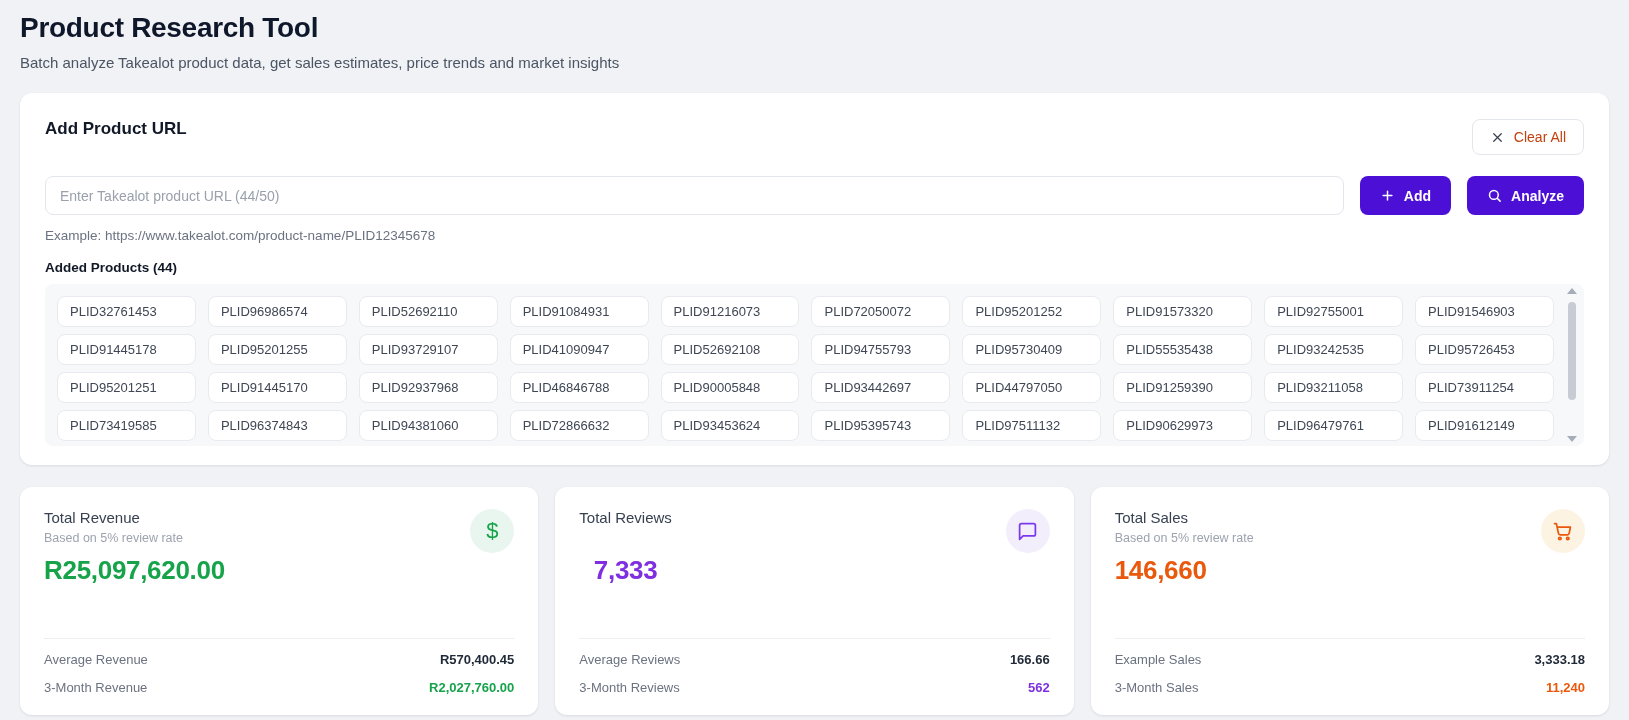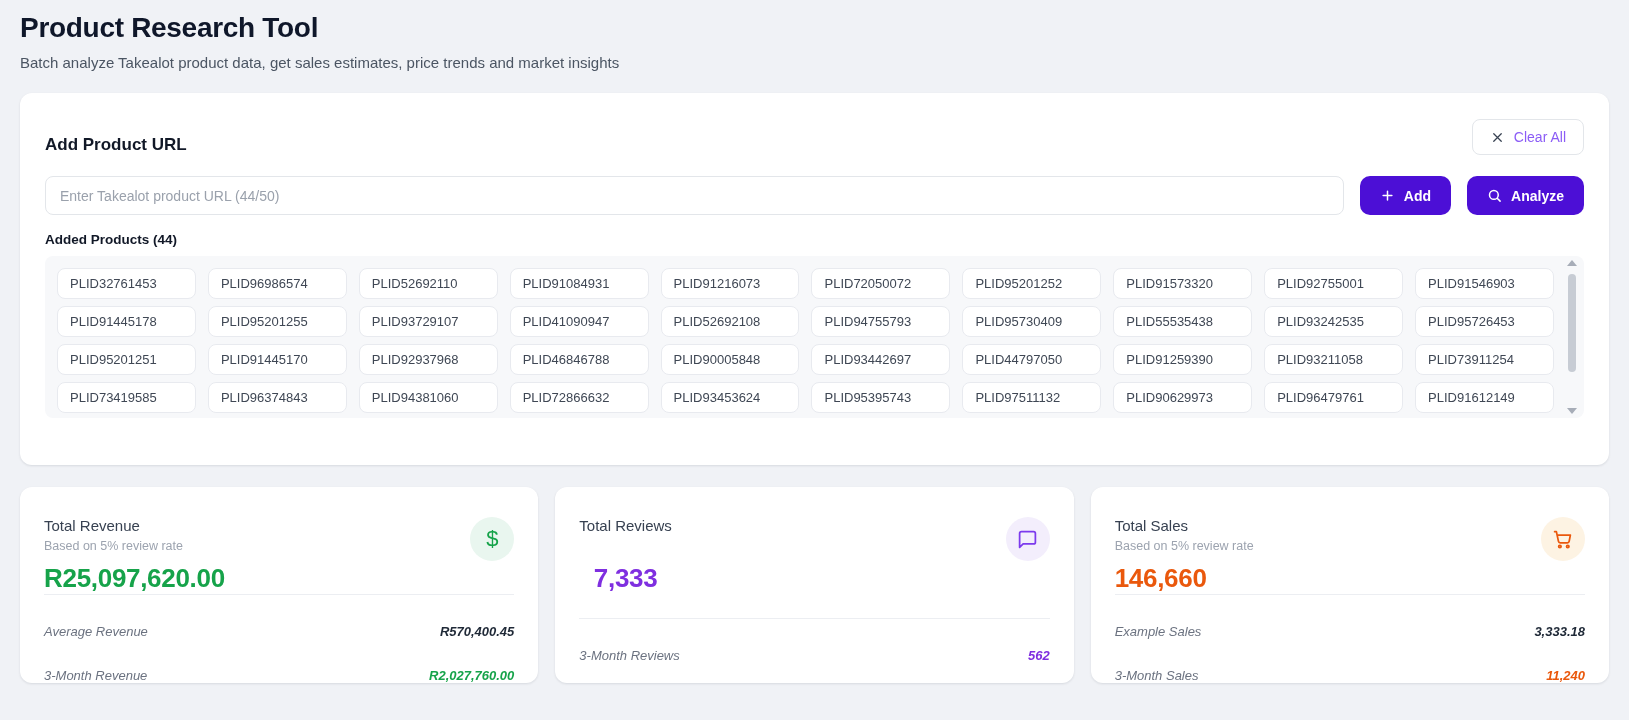"Add Product URL" .add-card-header { align-items: flex-end -> flex-start }
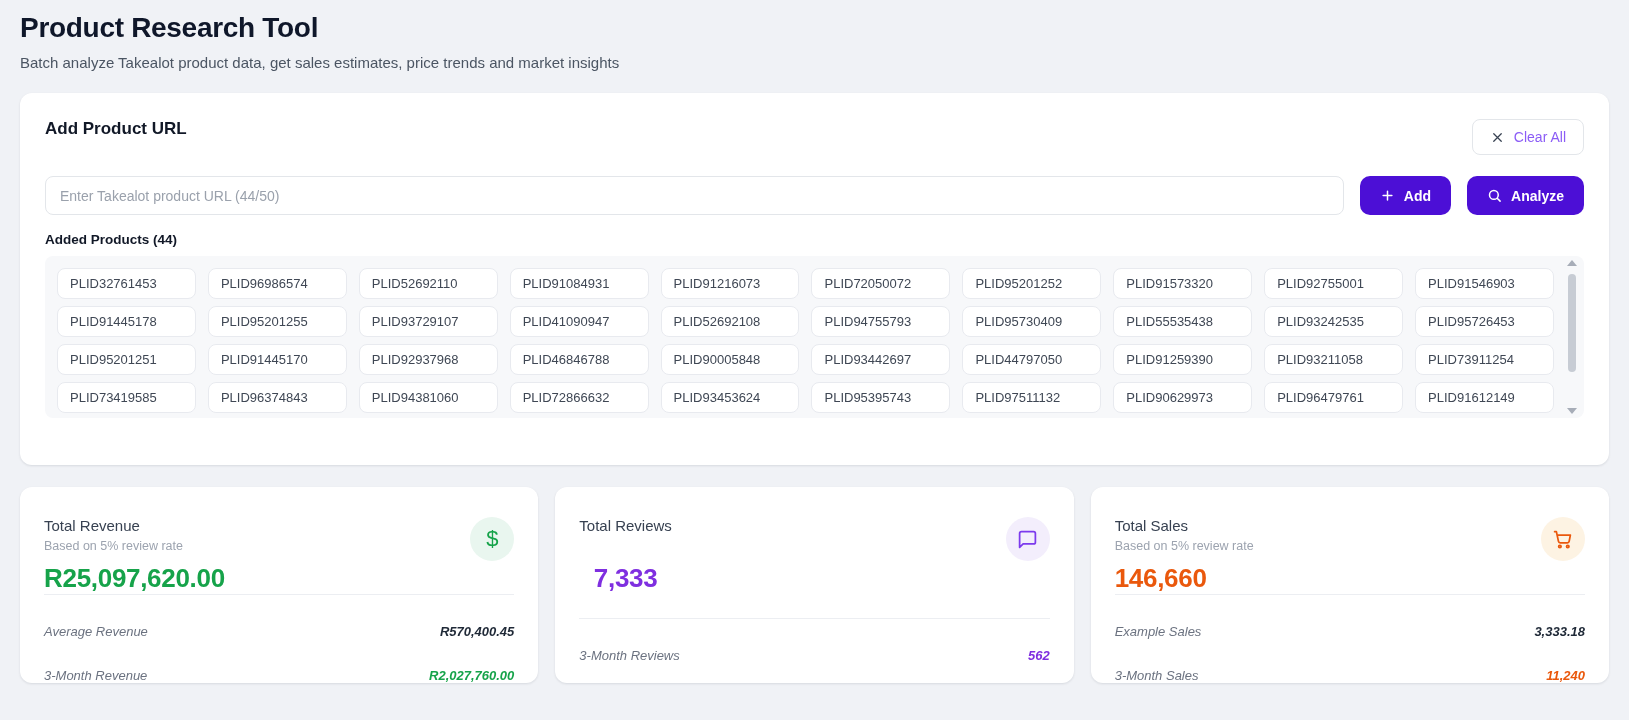"Clear All" .btn-outline { color: #8b5cf6 -> #c2410c }
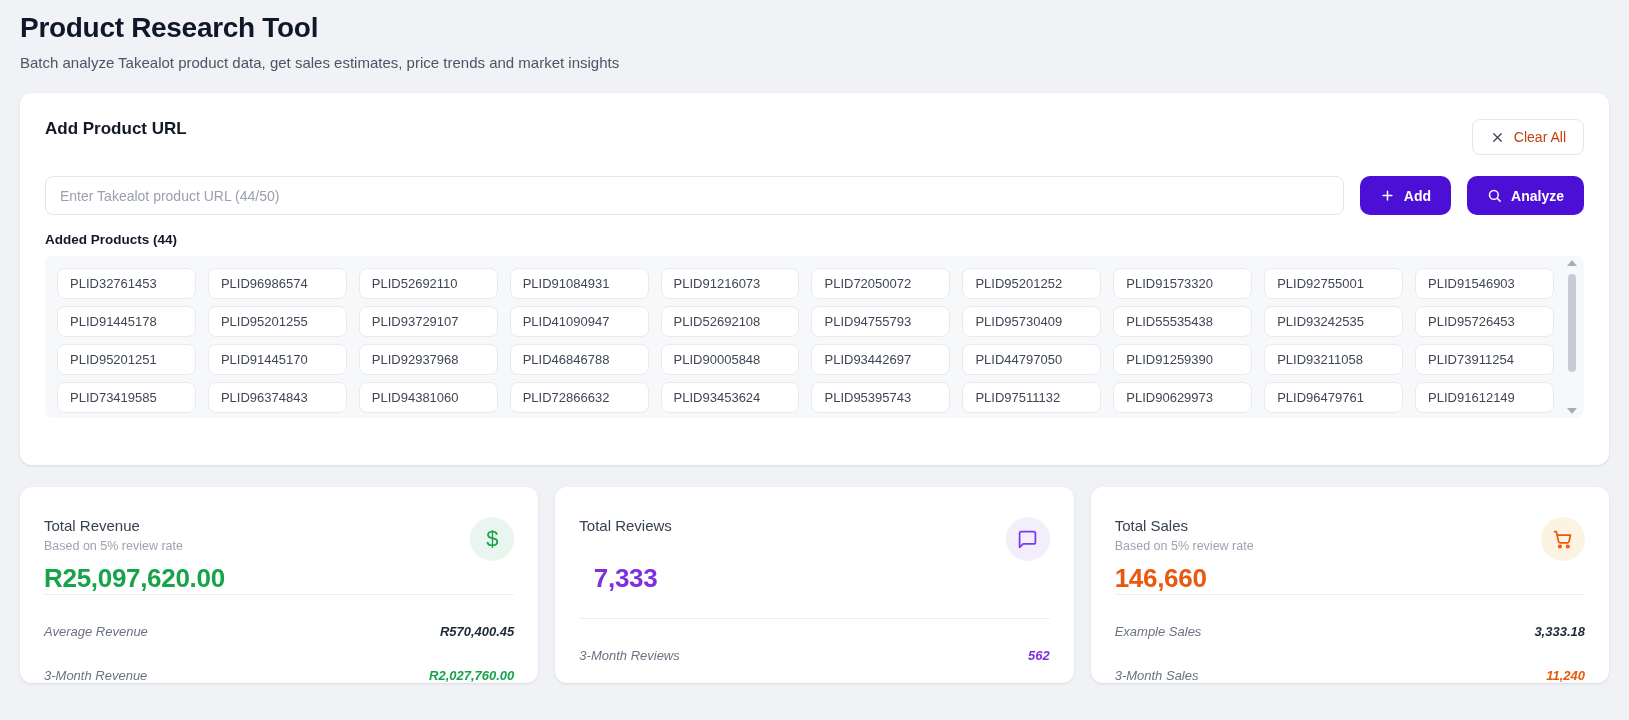"Add" .btn-primary { border-radius: 10px -> none }
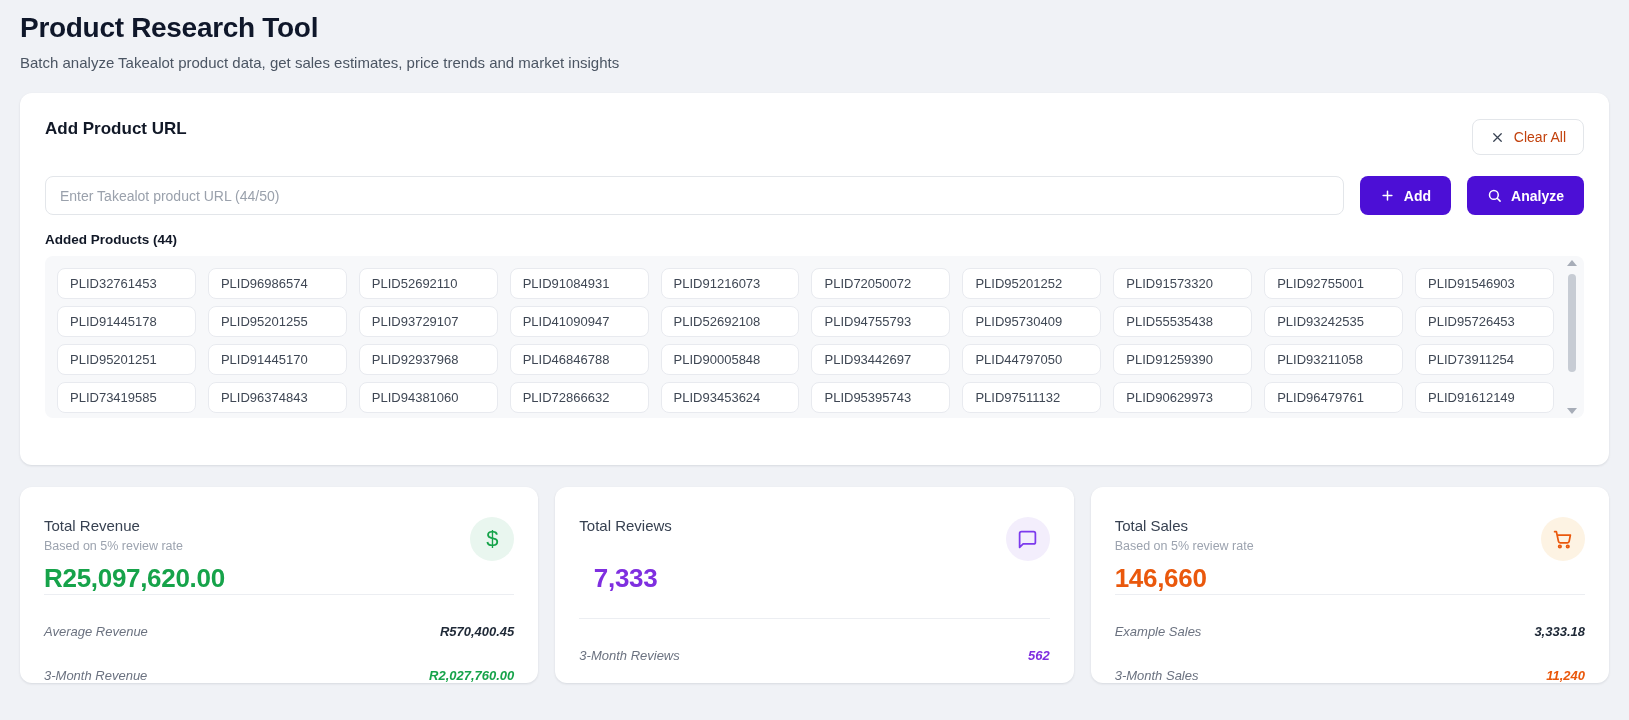"Example:" div.example-text { html: none -> <div>Example: https://www.takealot.com/product-name/PLID12345678</div> }
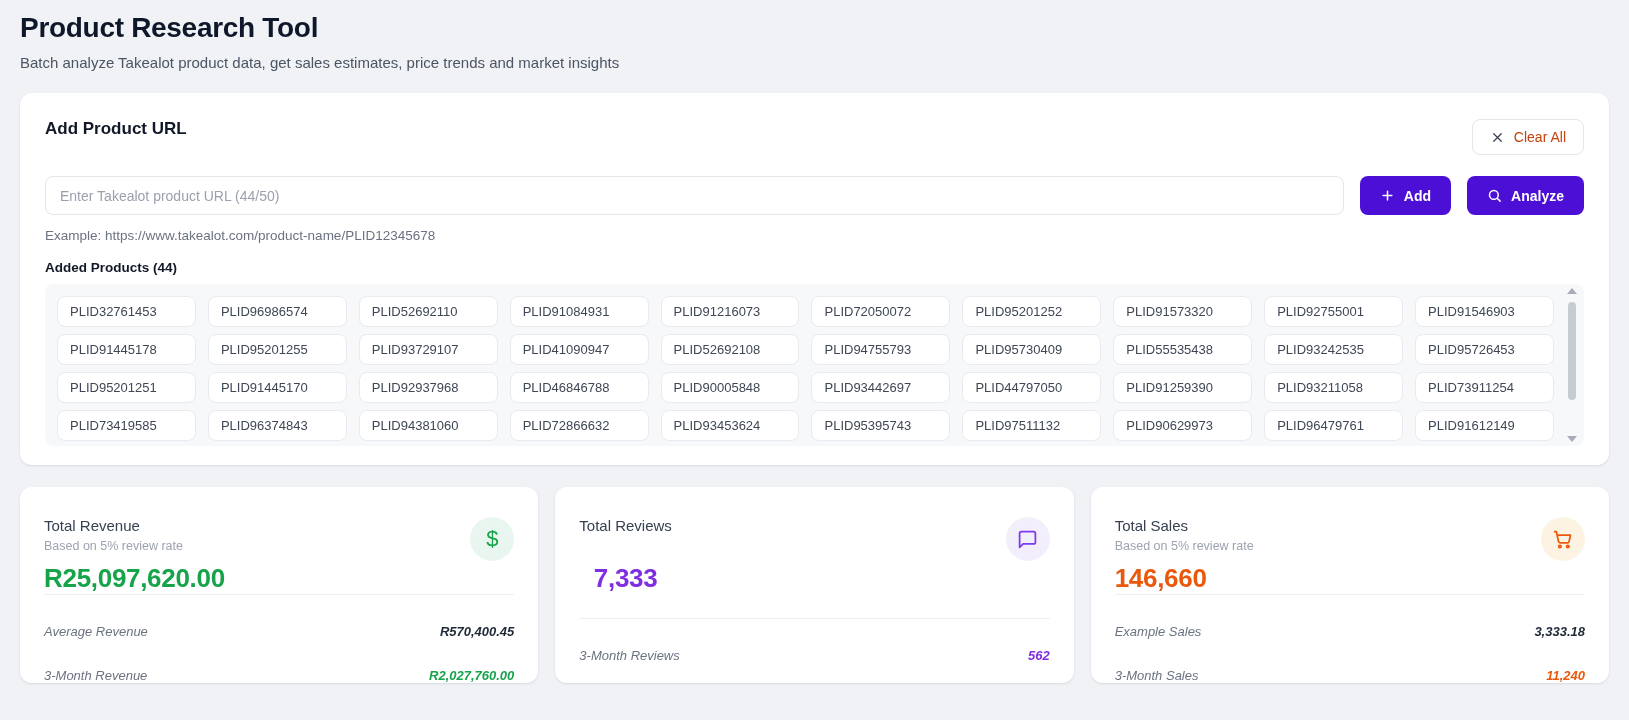"Total Revenue" .stat-card { height: 196px -> 228px; padding: 30px 24px 20px 24px -> 22px 24px 20px 24px }
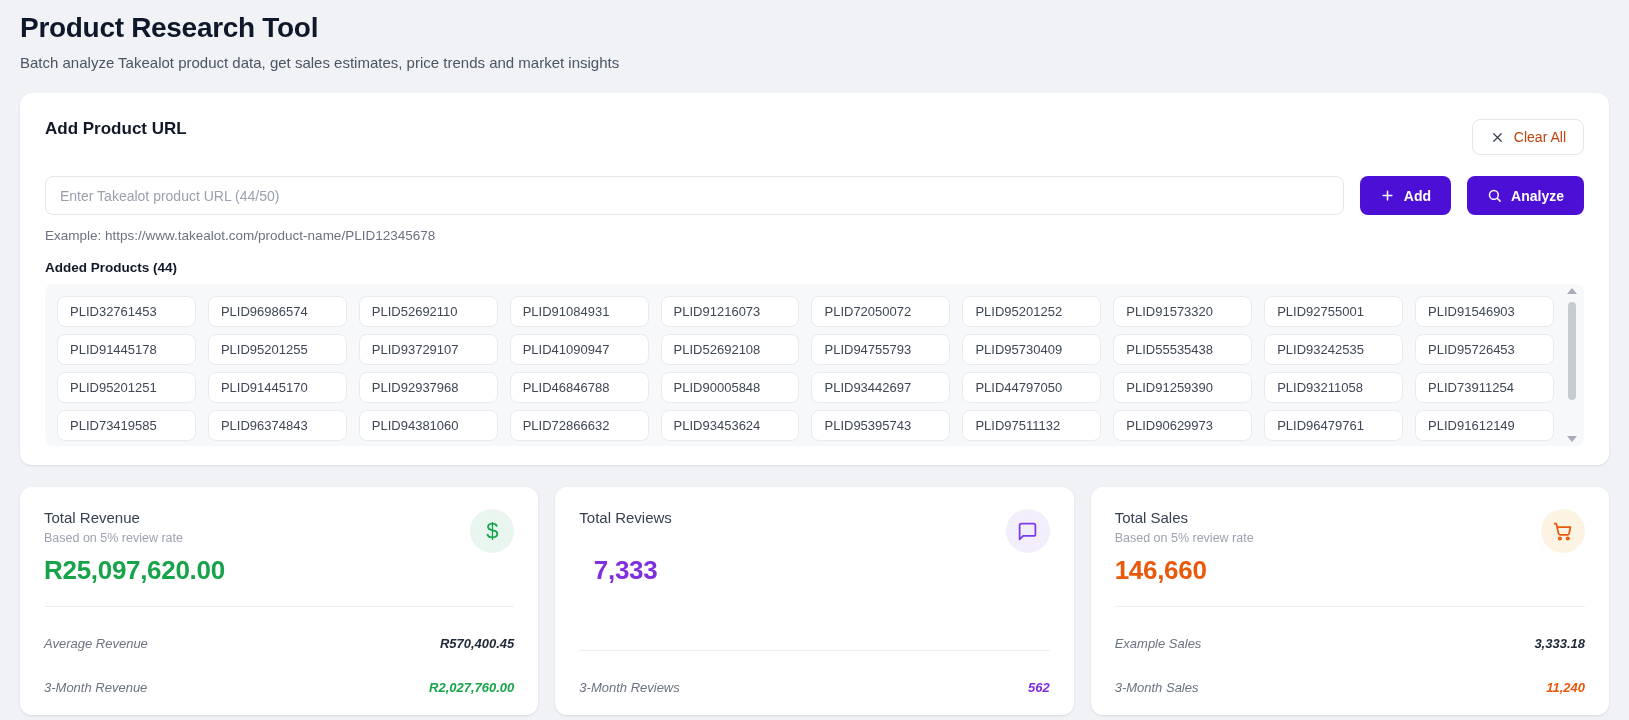"Average Revenue" .stat-line { font-style: italic -> none; margin-top: 29px -> 13px }
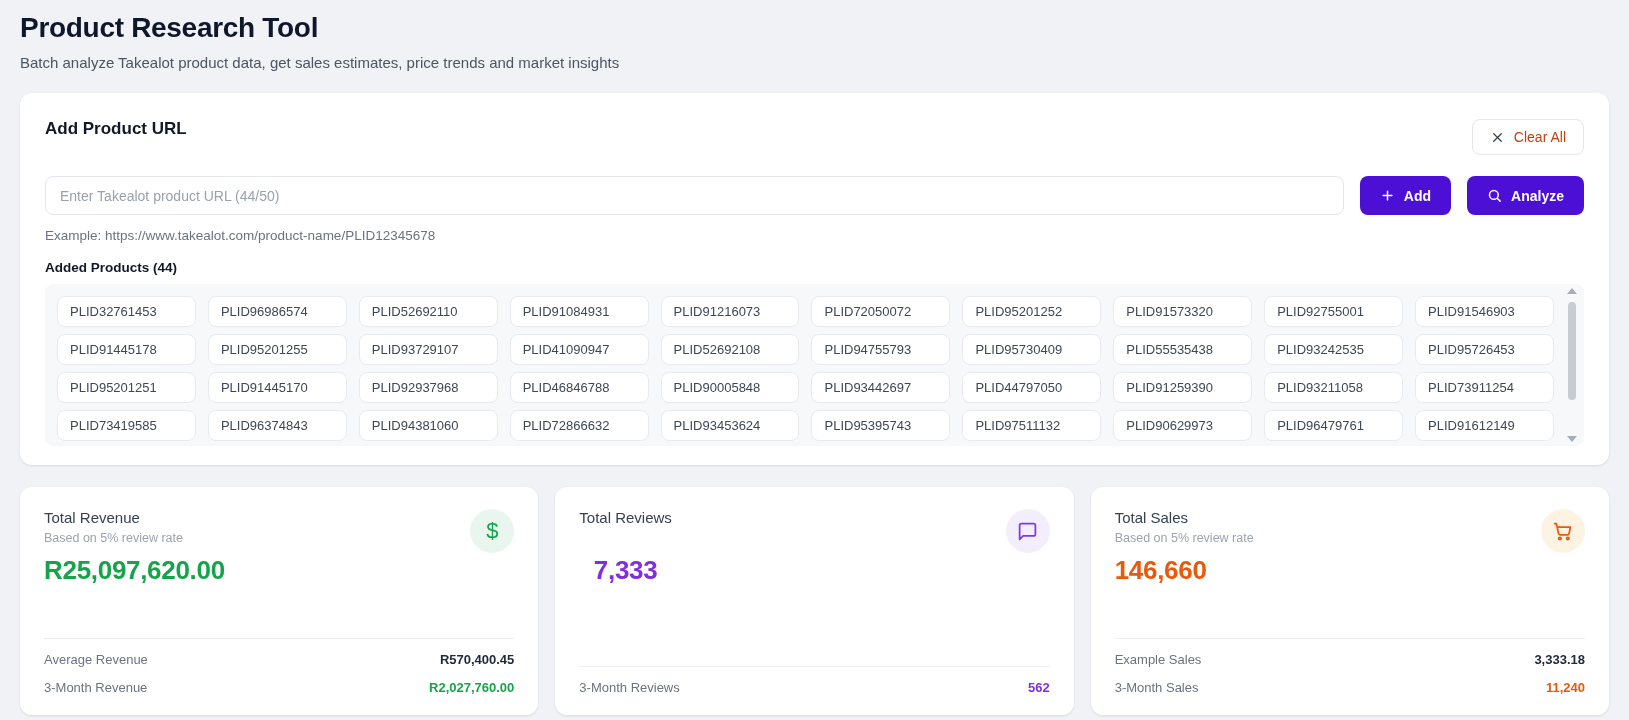"Average Reviews" div.stat-line { html: none -> <div> <span>Average Reviews</span> <span>166.66</span> </div> }
